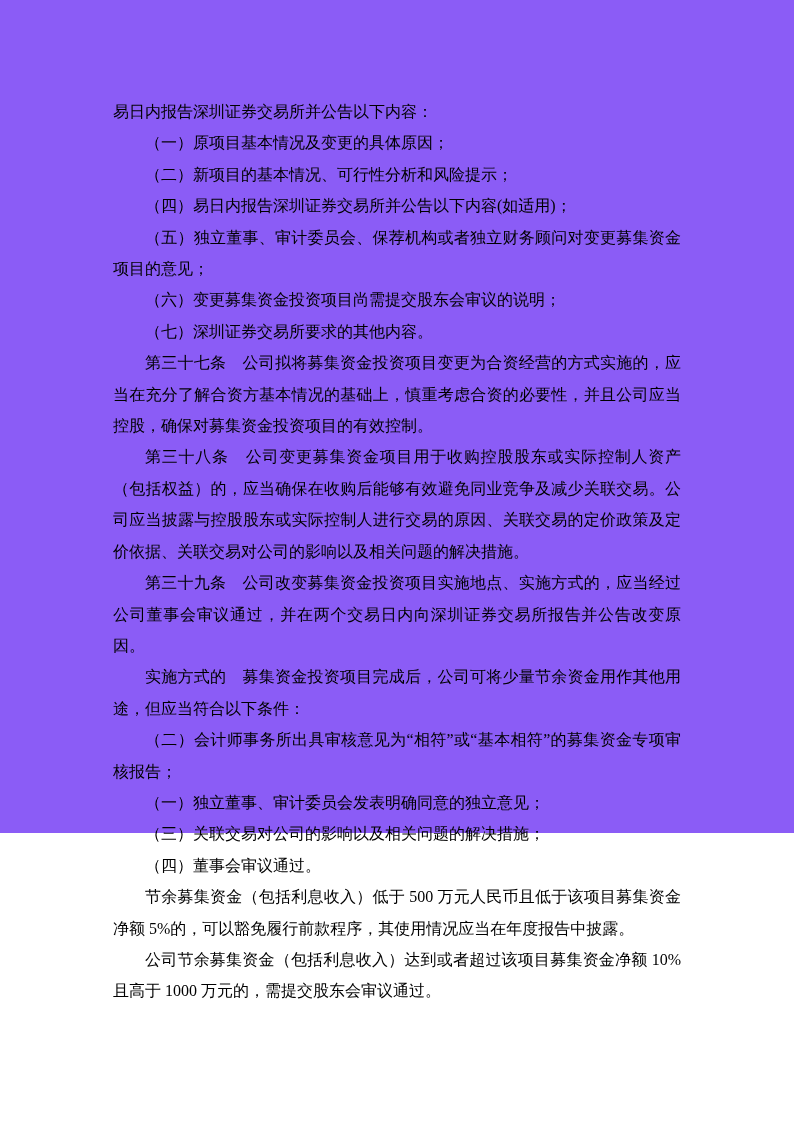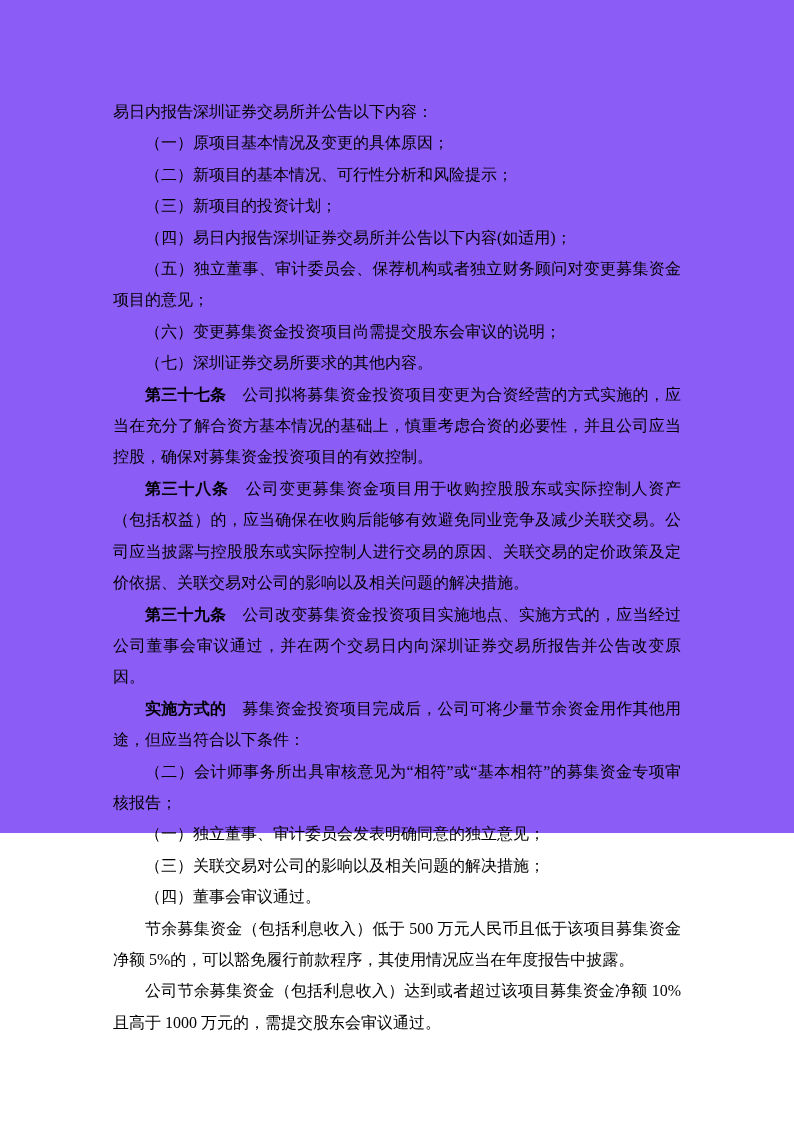"（三）新项目的投资计划；" p.para { html: <p><span>（三）新项目的投资计划；</span></p> -> none }
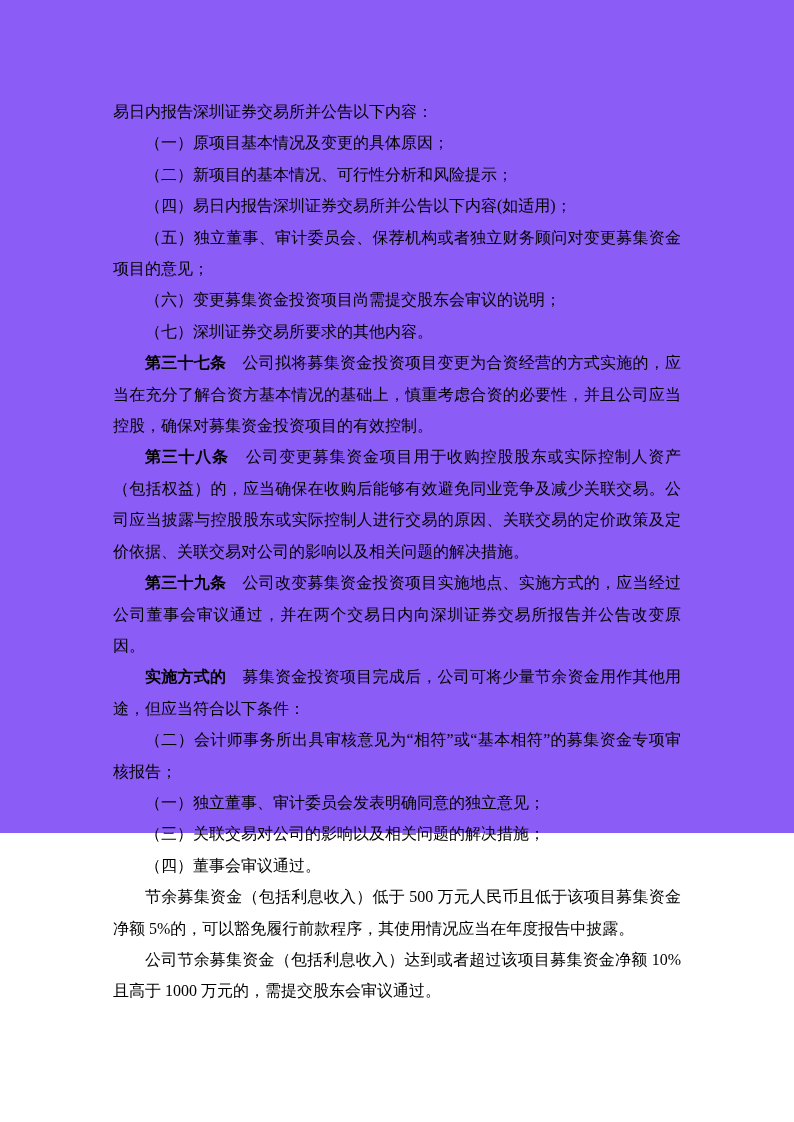"第三十七条" .article-heading { font-weight: bold -> normal }
